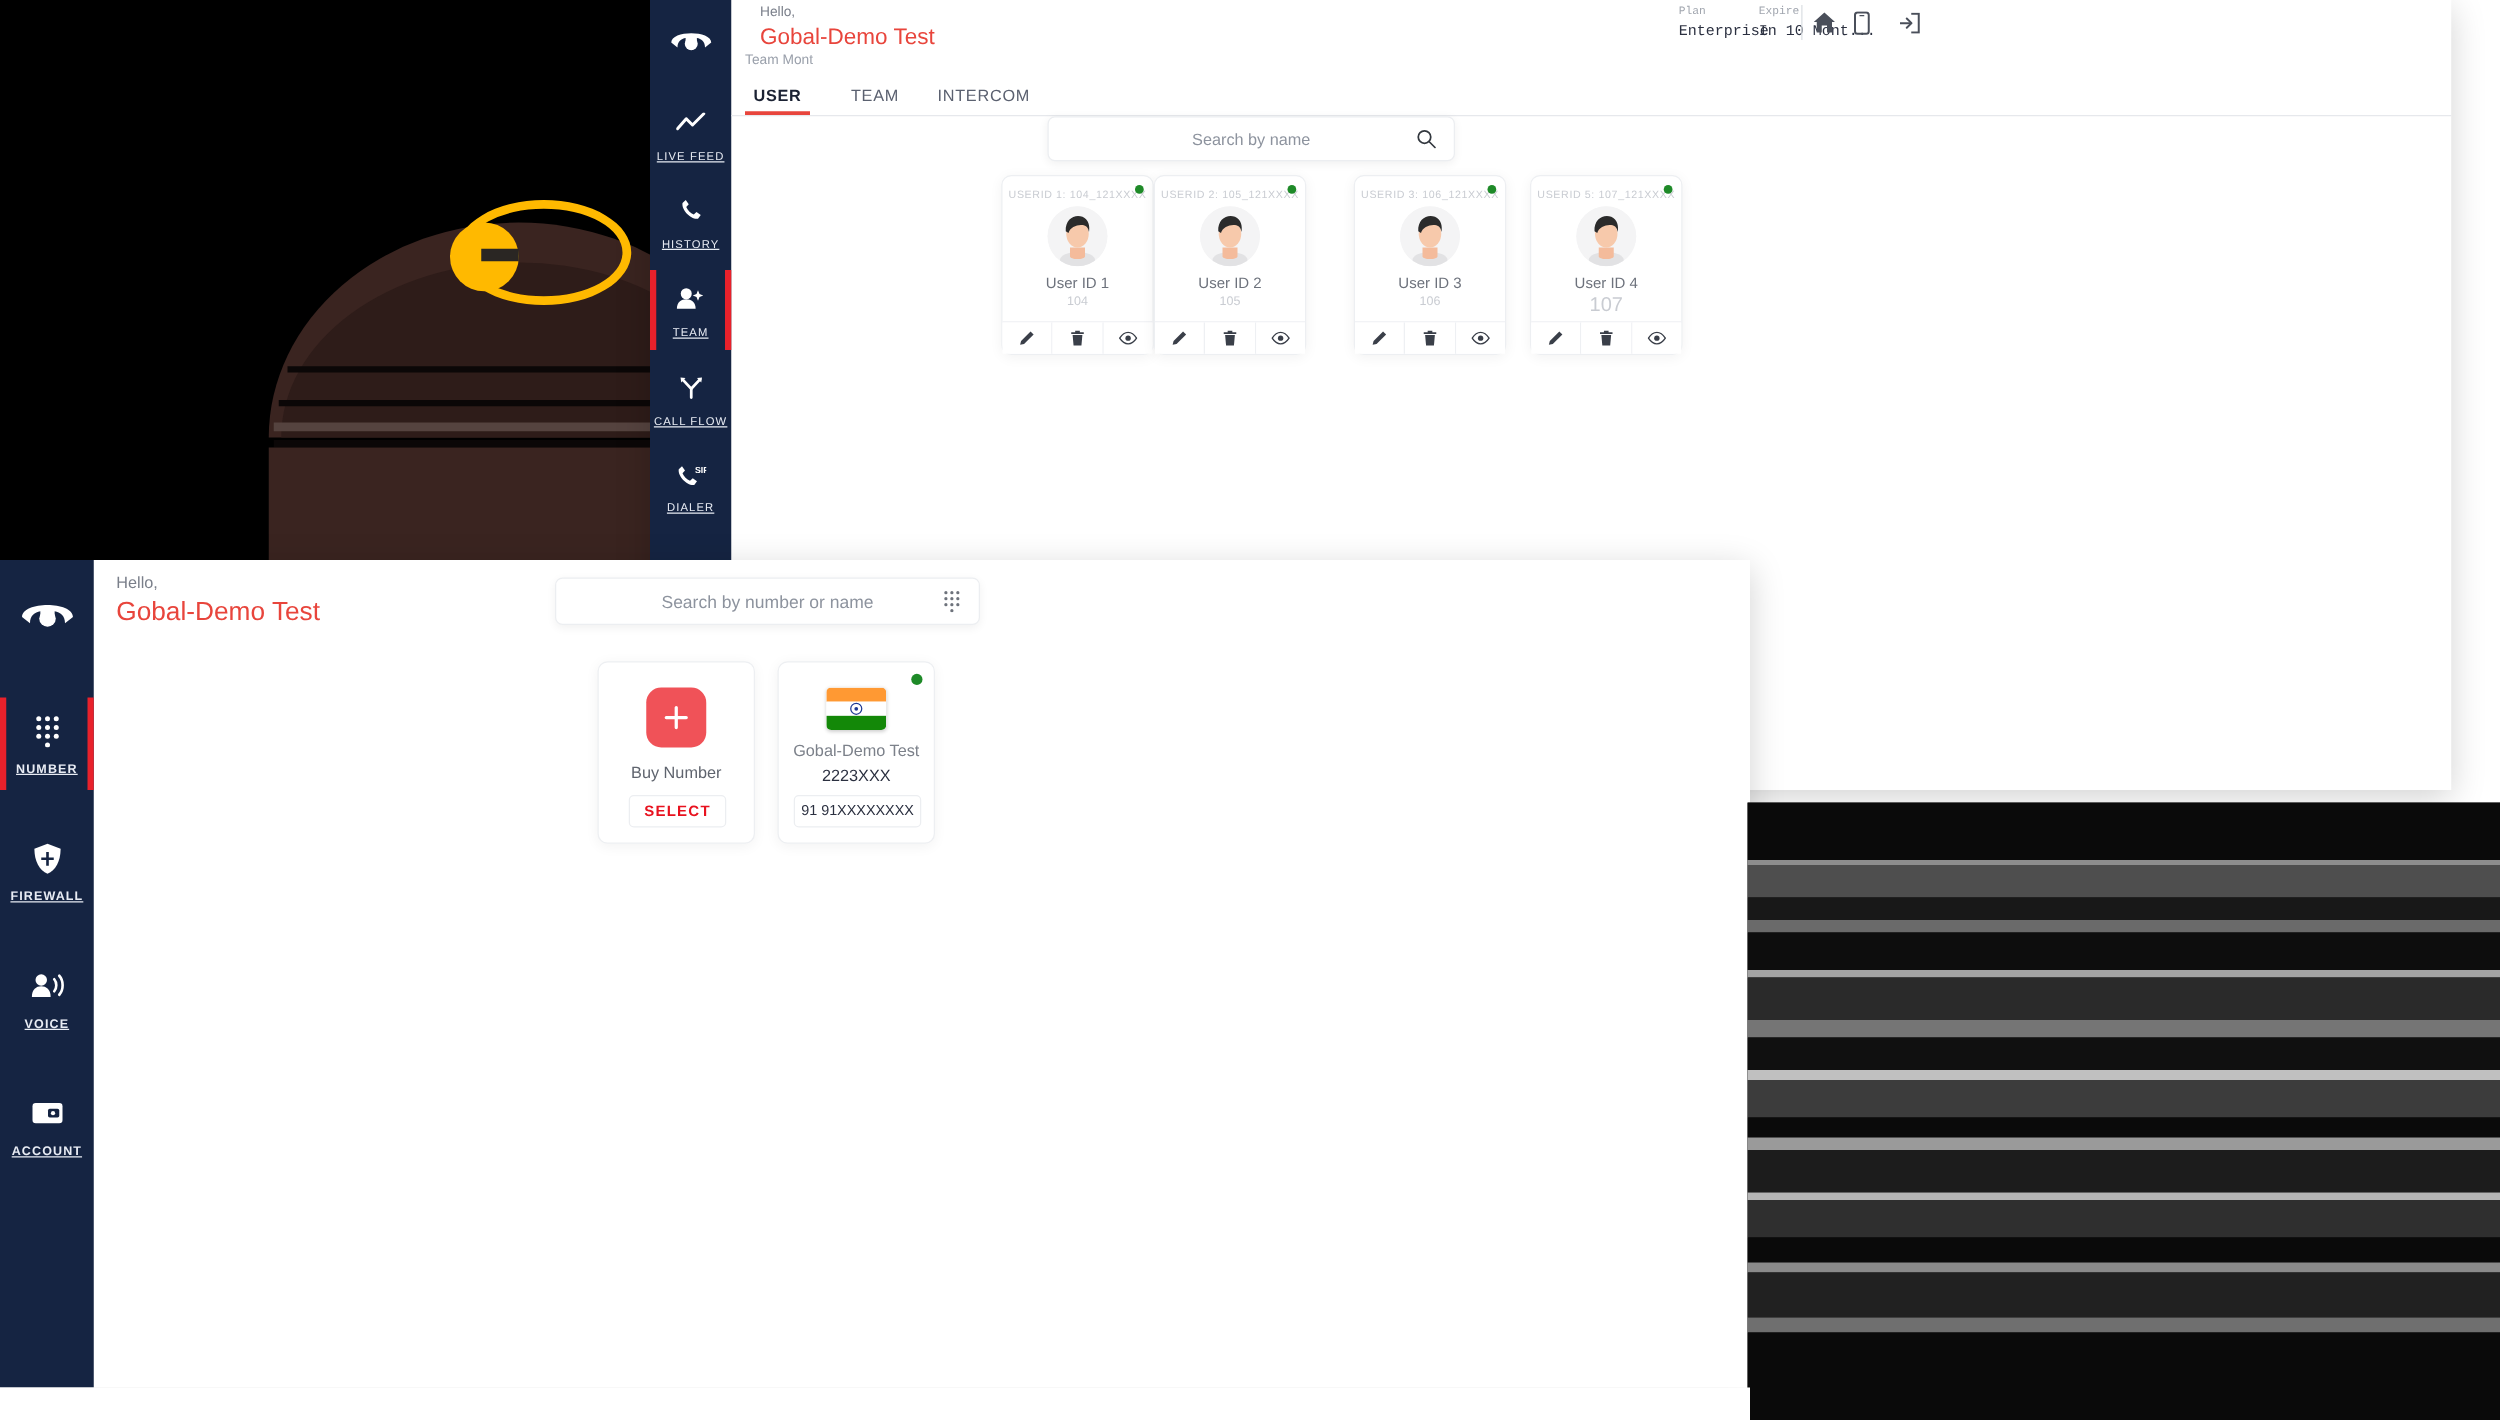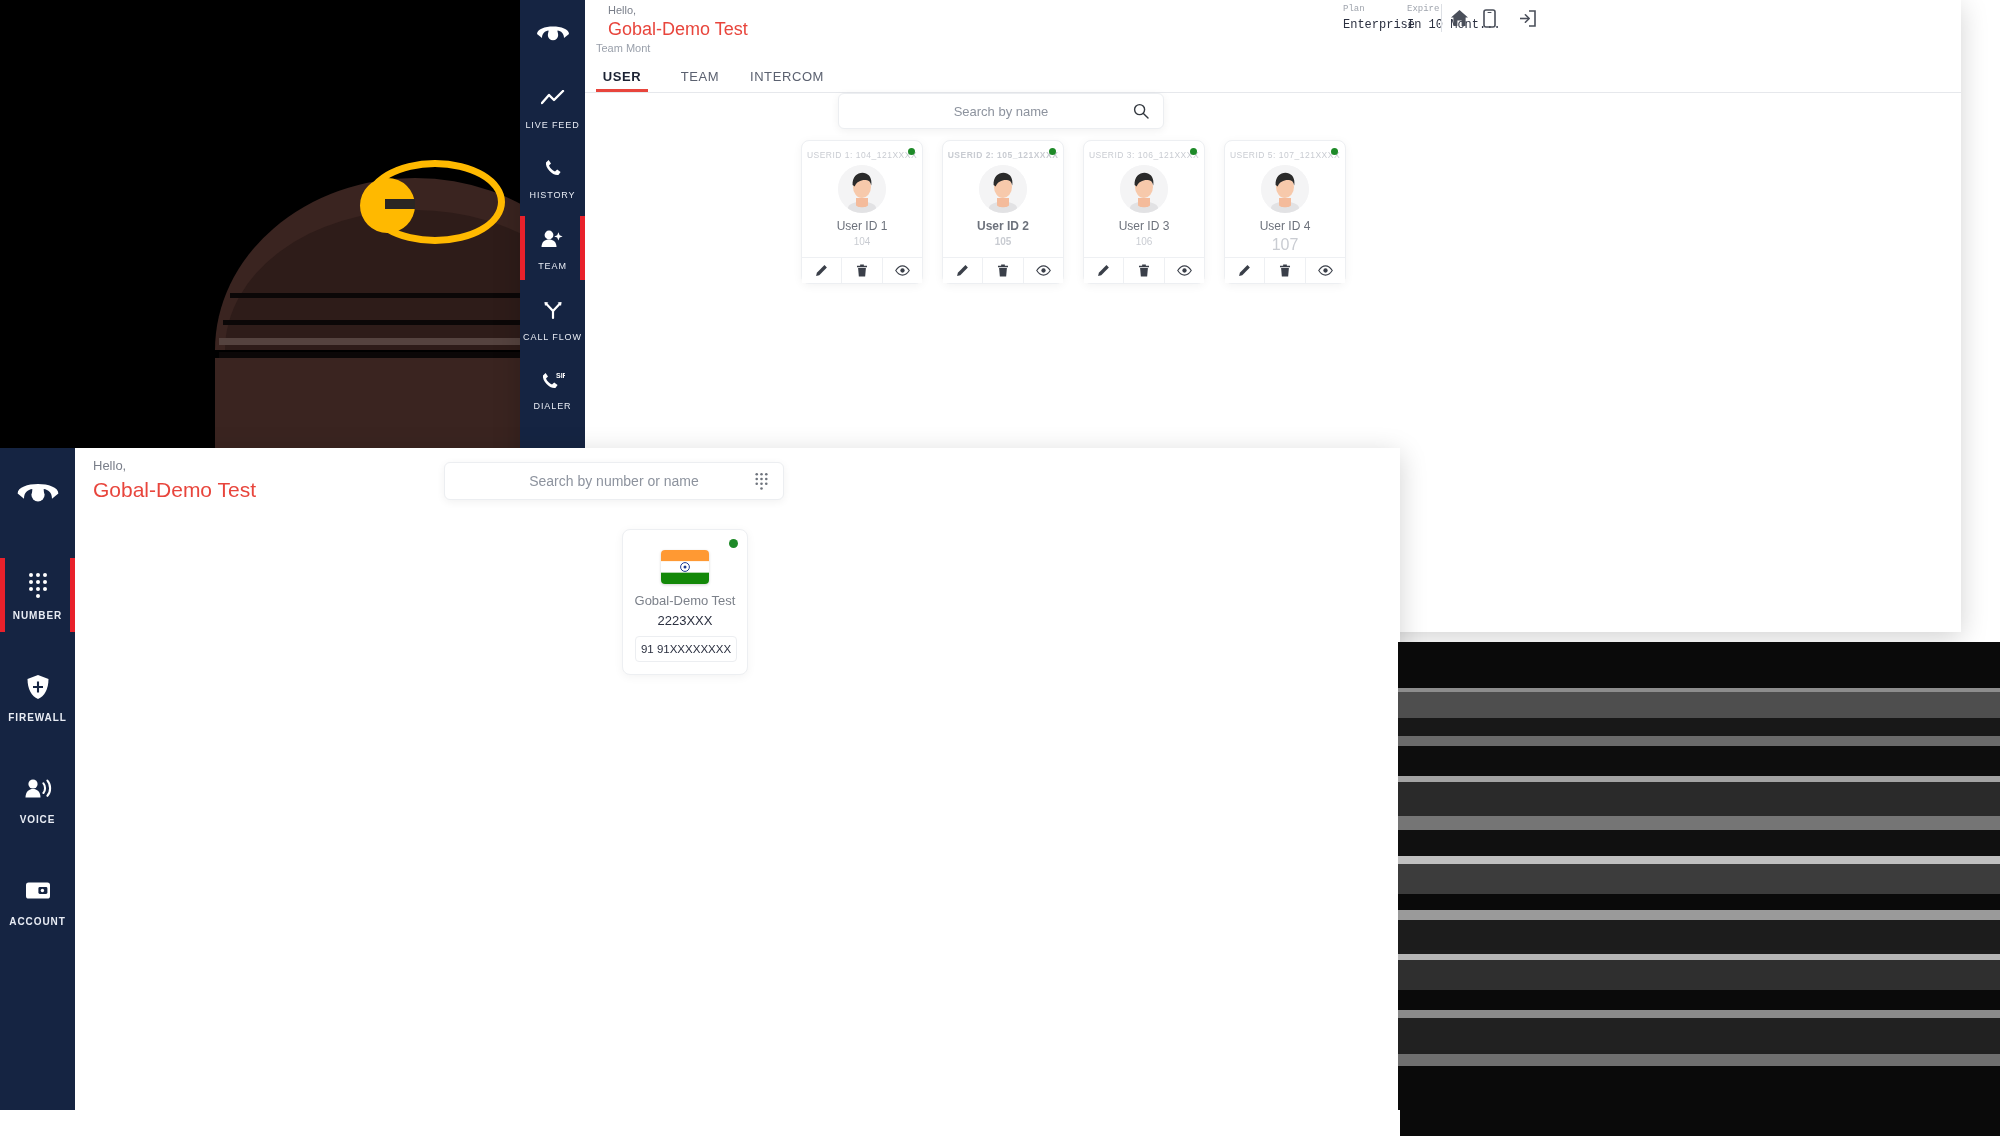"LIVE FEED" .sb-item .sb-label { text-decoration: none -> underline }
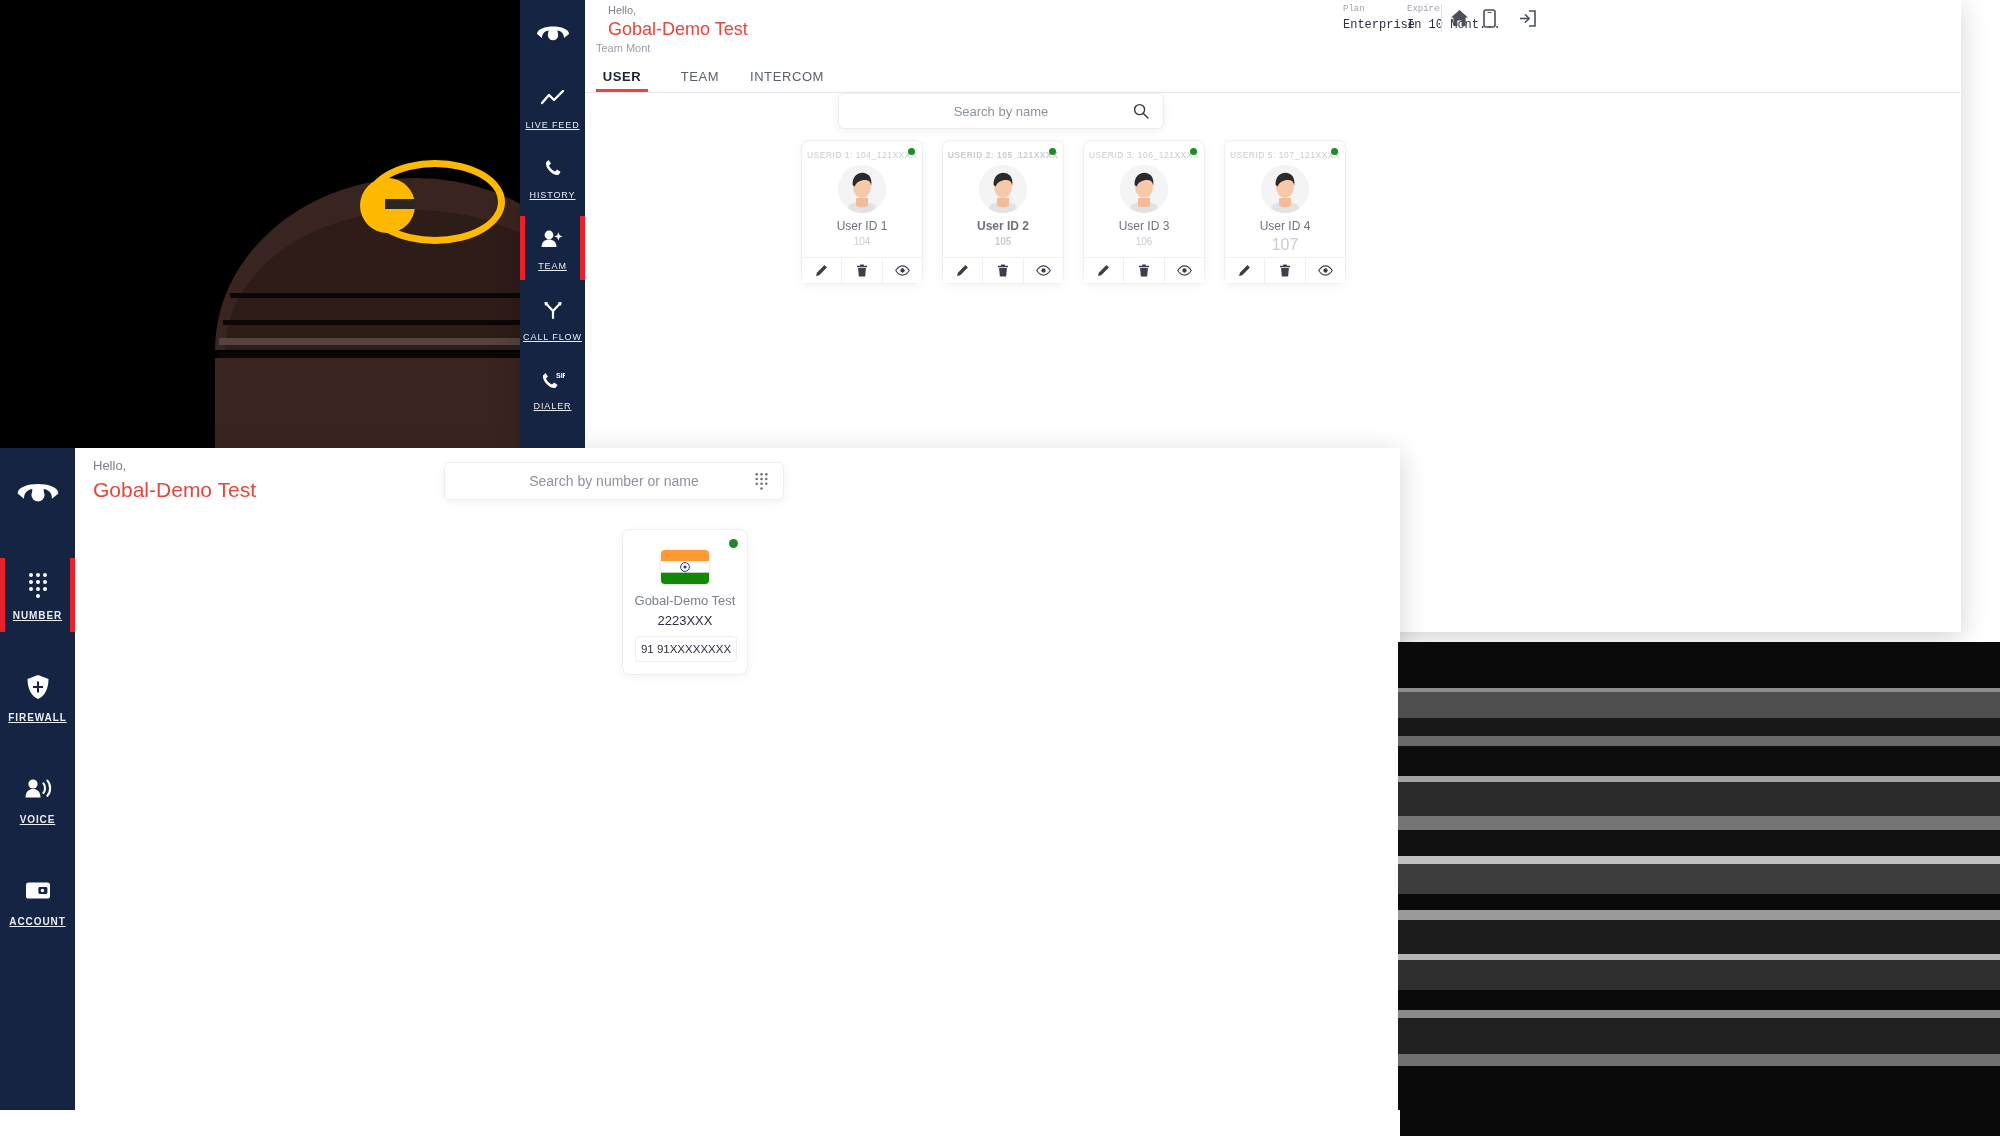"USERID 2: 105_121XXXX" div.card { font-weight: bold -> none; left: 422px -> 403px }
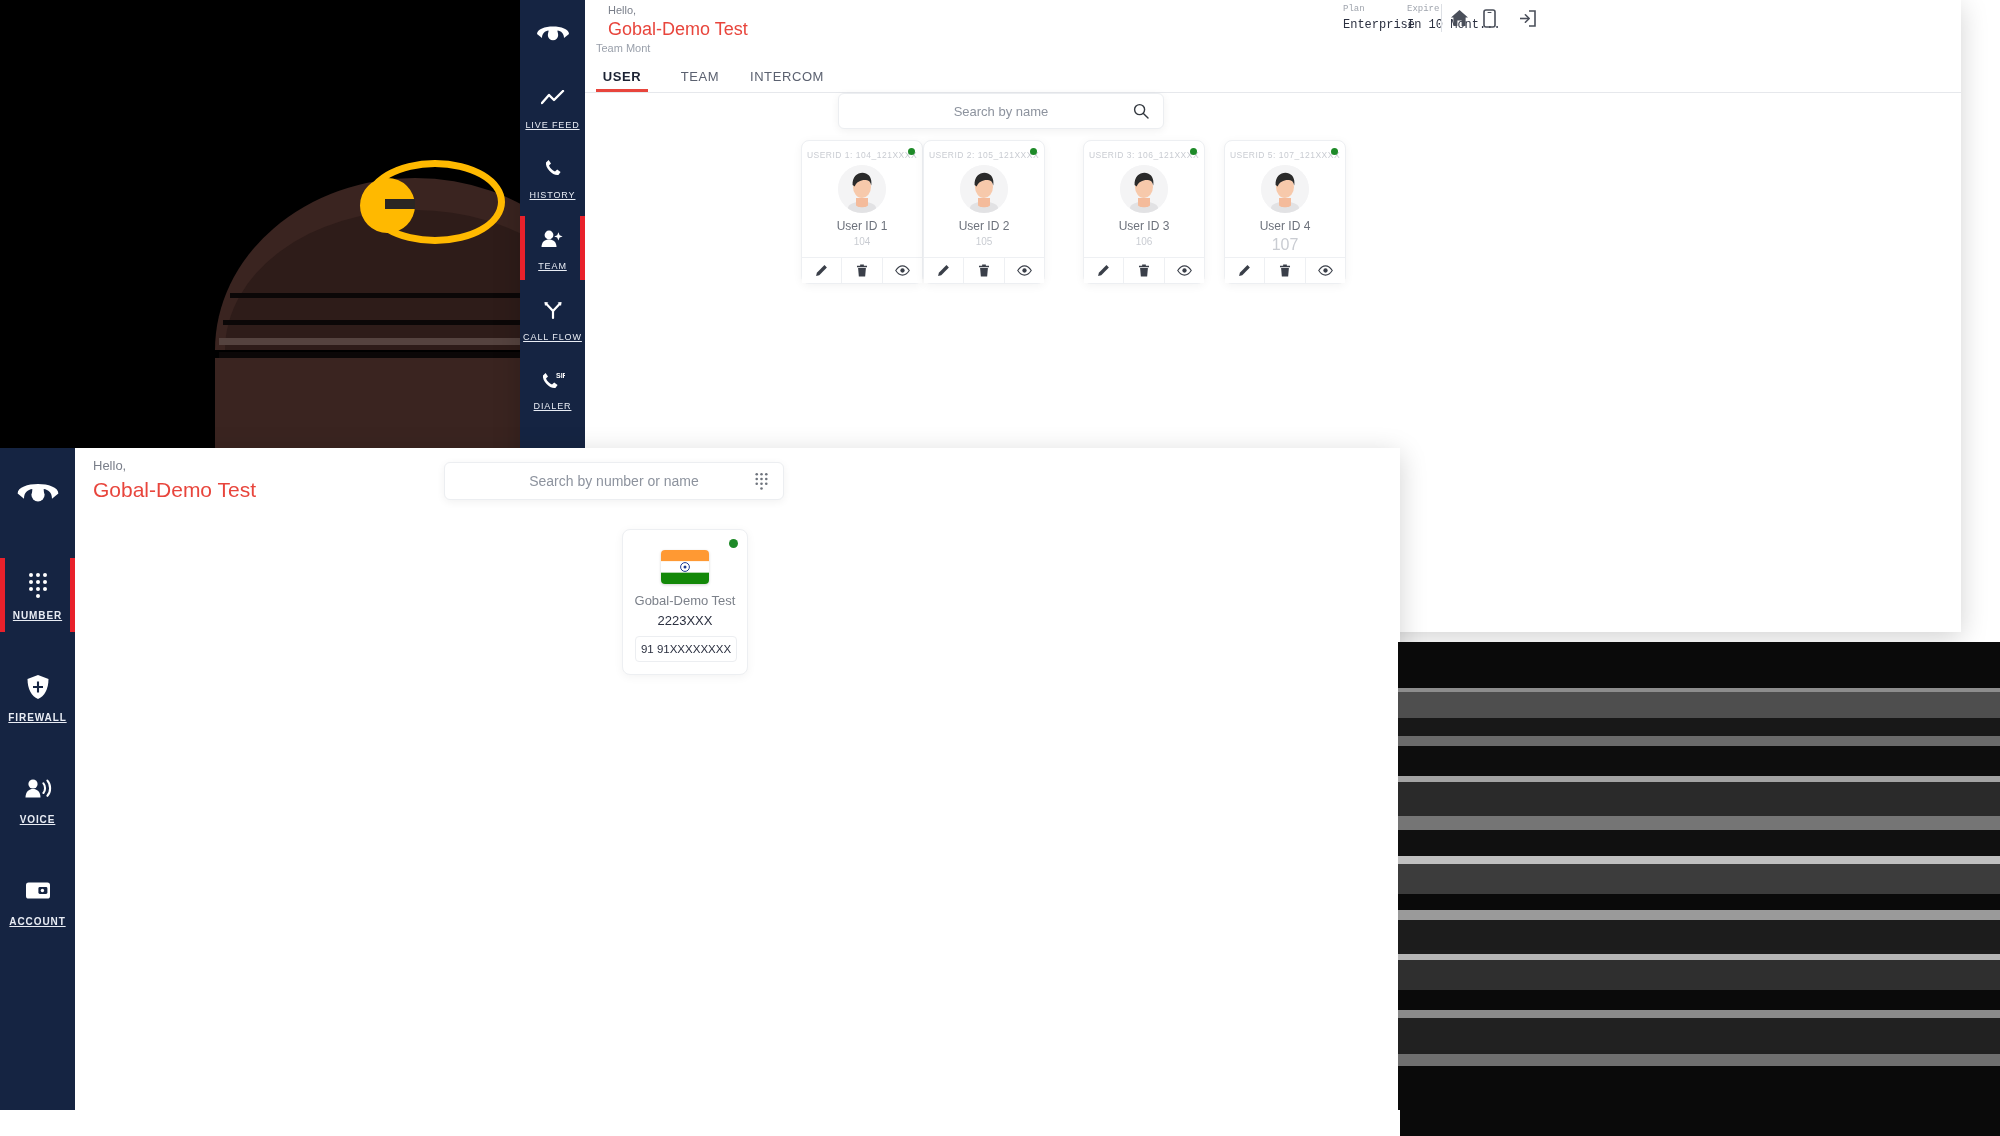"Buy Number" div.card { html: none -> <div> <div> <svg> <path></path> </svg> </div> <div>Buy Number</div> <div> <span>SELECT</span> </div> </div> }
